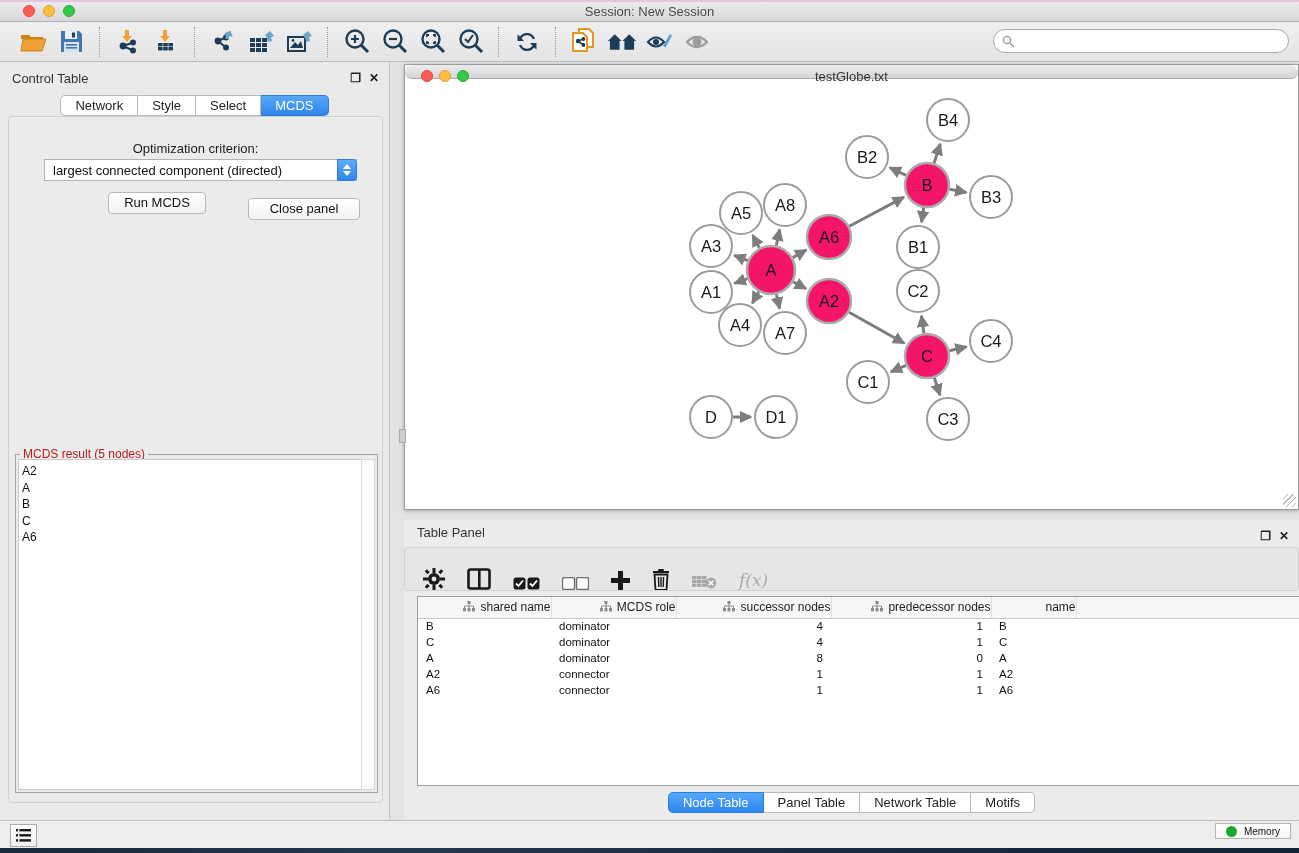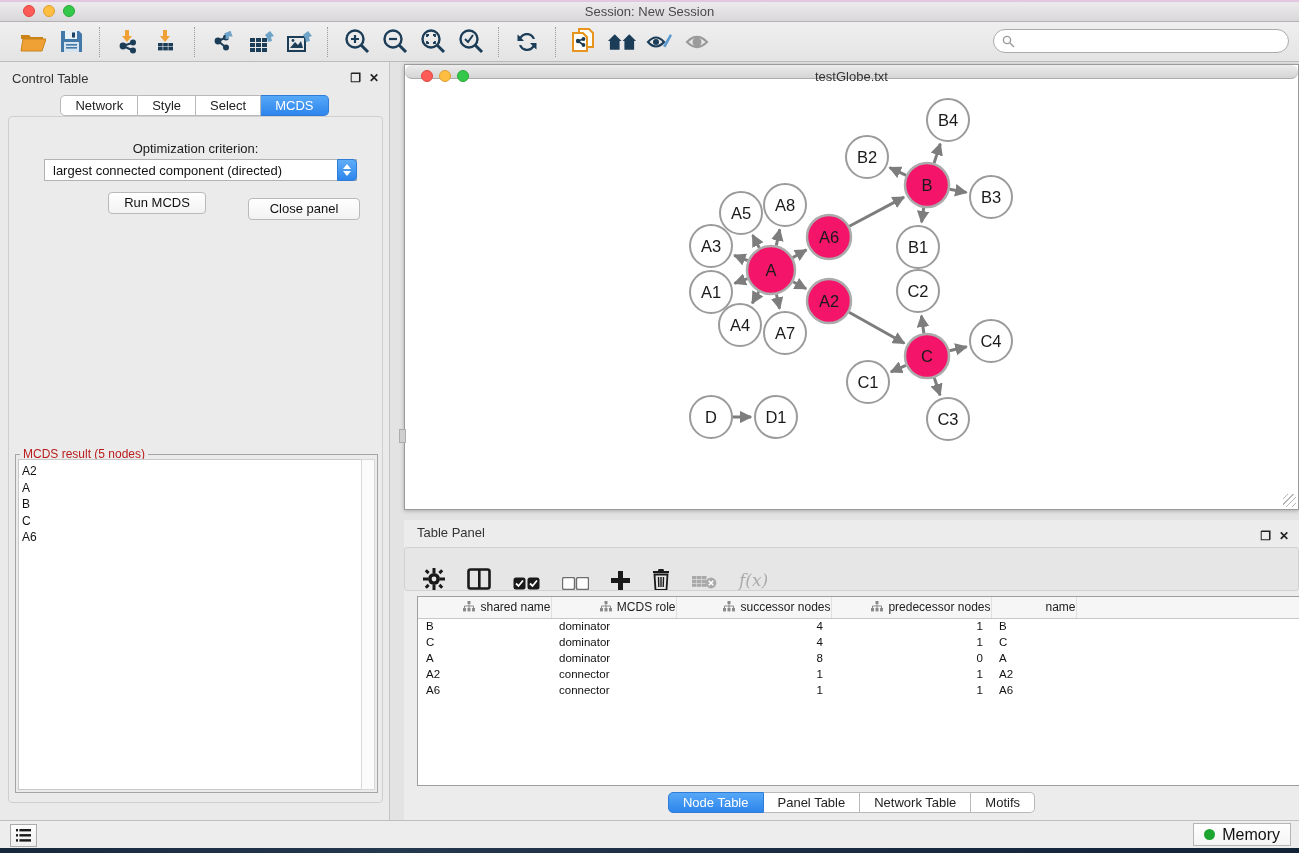"Memory" .memory-btn { font-size: 16px -> 10px; height: 23px -> 16px }
